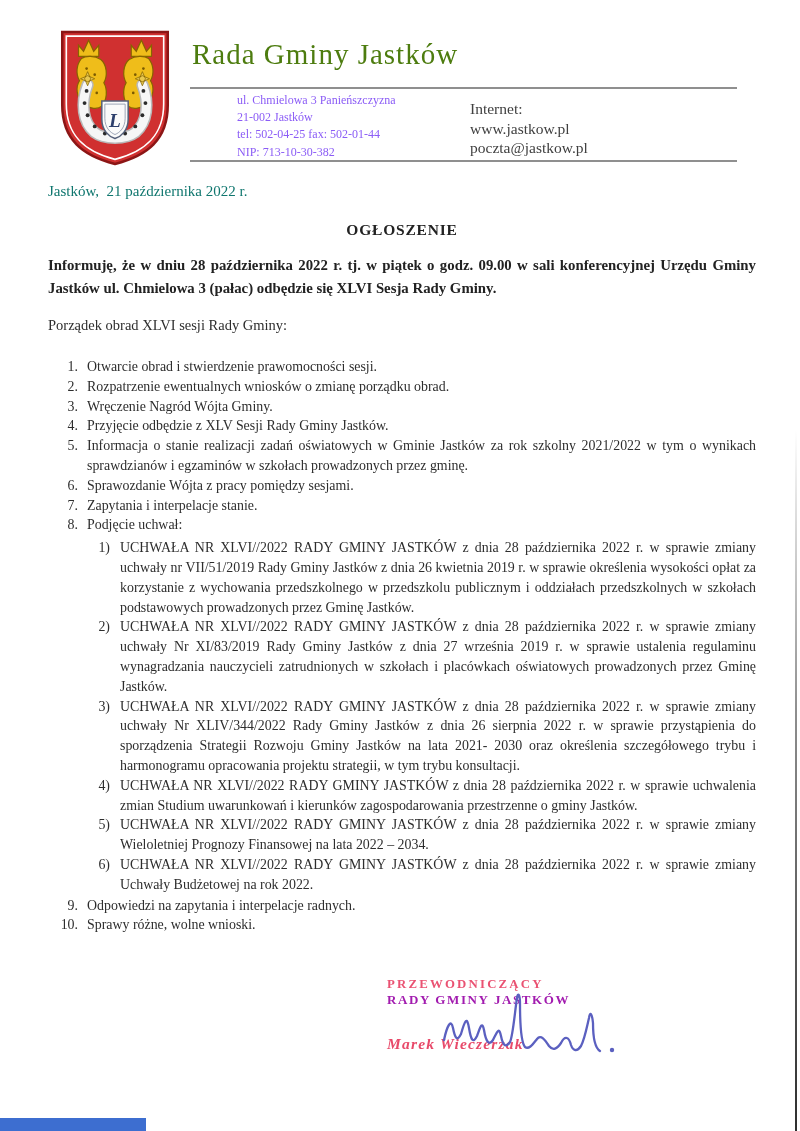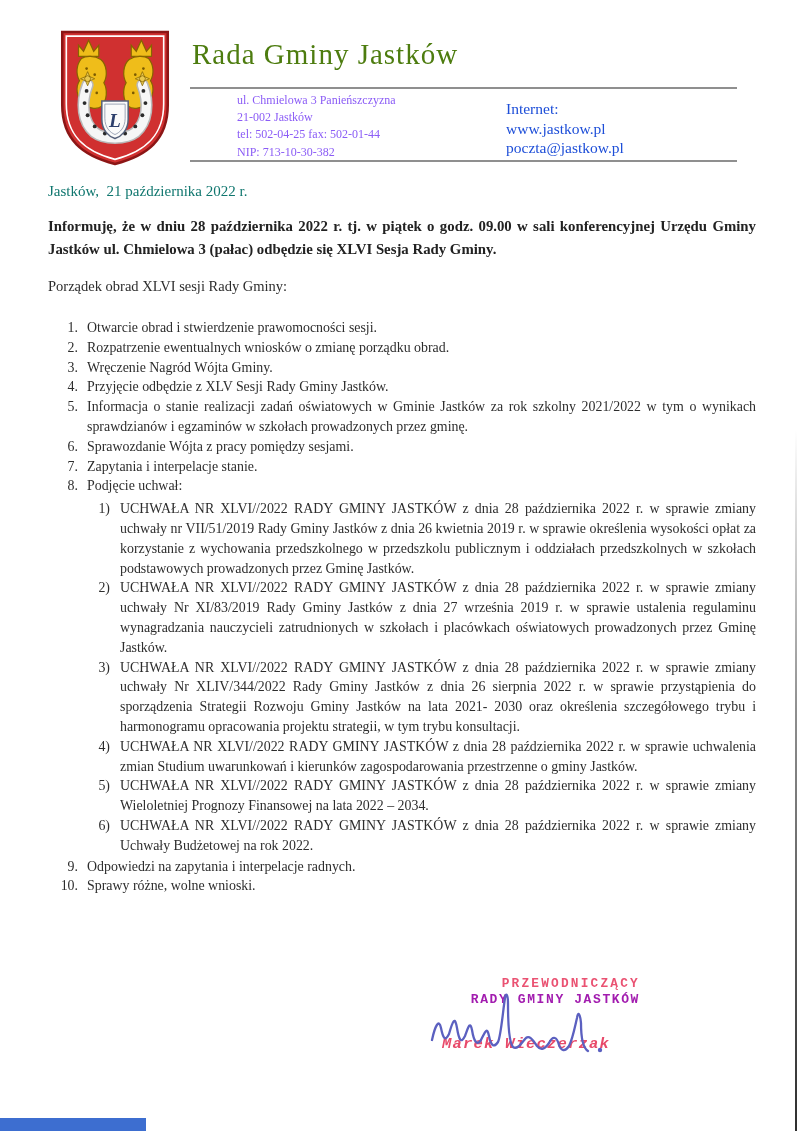"Internet:" .addr-right { color: #1d4ed8 -> #404040; margin-left: 36px -> none }
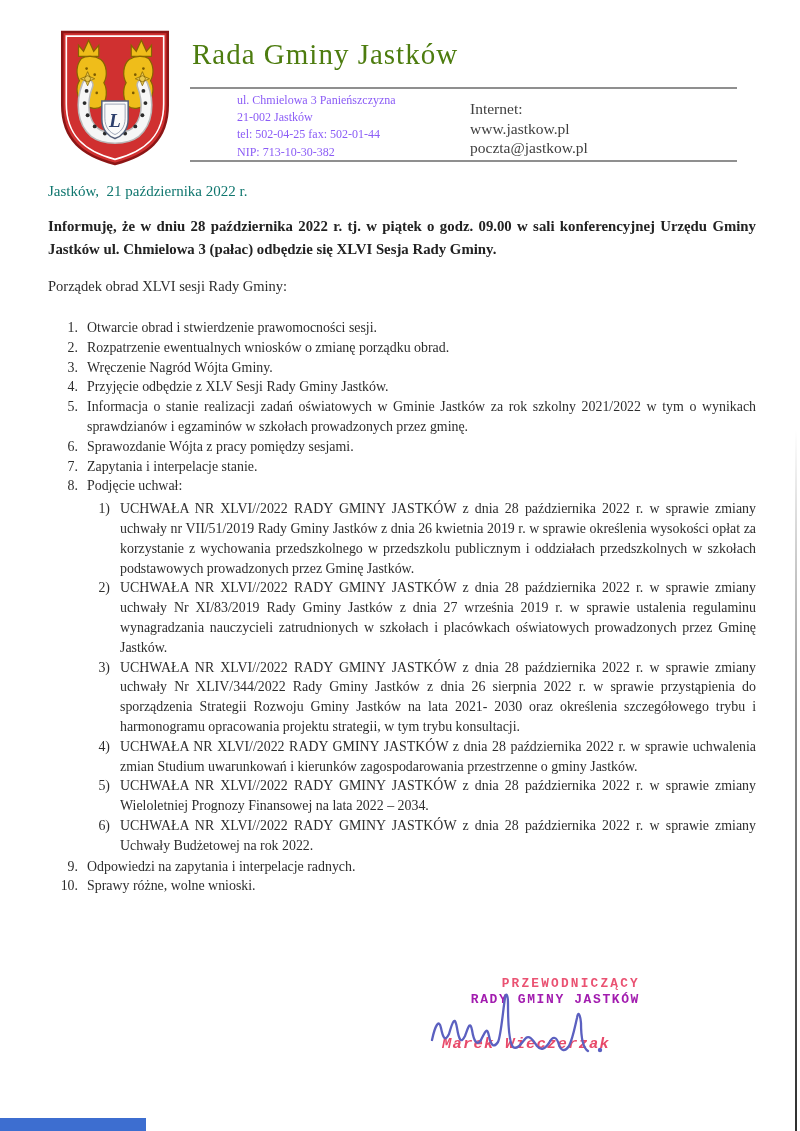"OGŁOSZENIE" div.title { html: none -> <div>OGŁOSZENIE</div> }
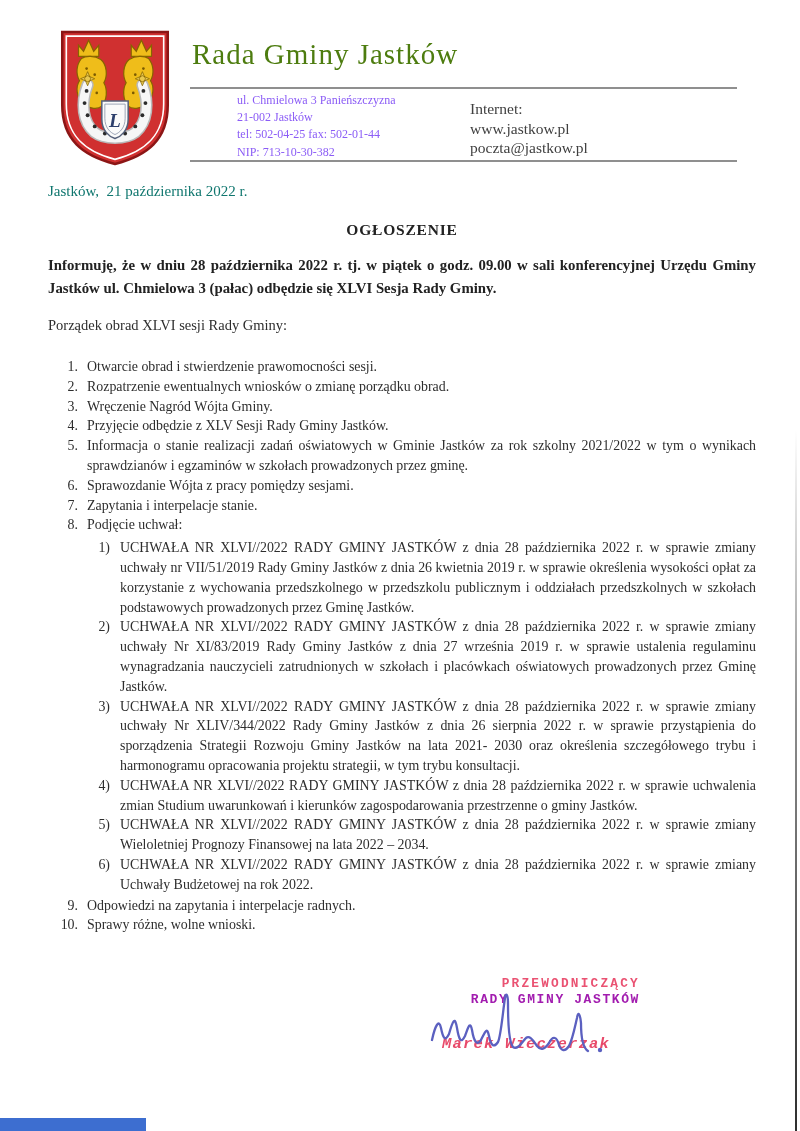"PRZEWODNICZĄCY" .signature { font-family: Liberation Mono, monospace -> none; left: 375px -> 387px; text-align: right -> left }
